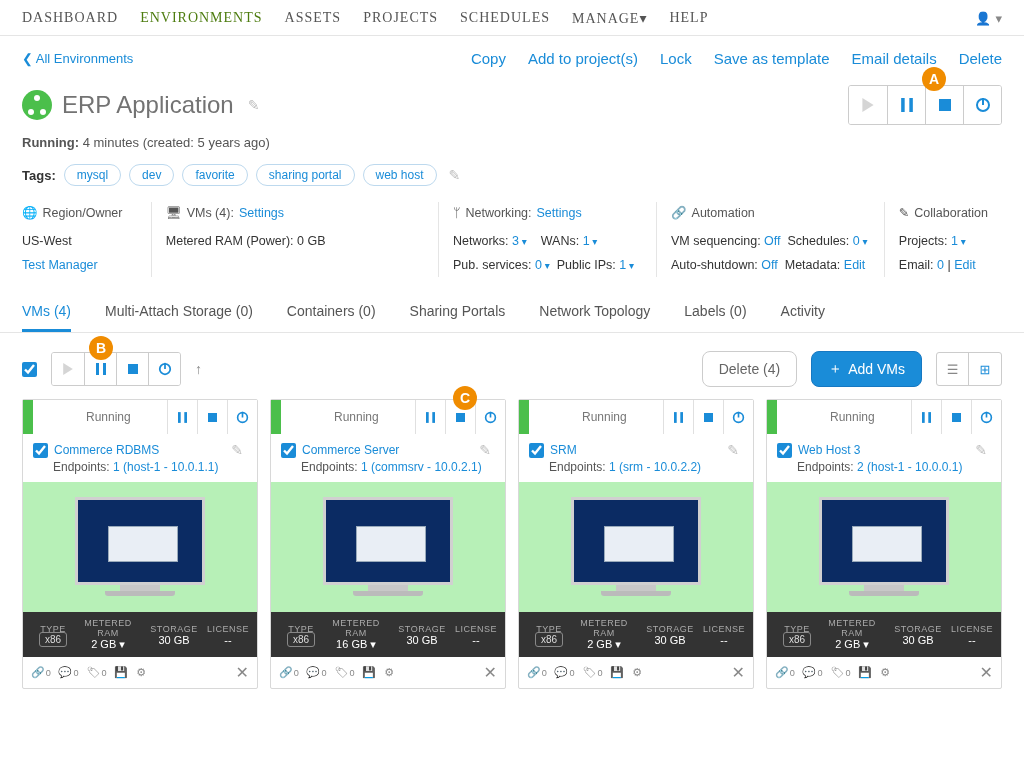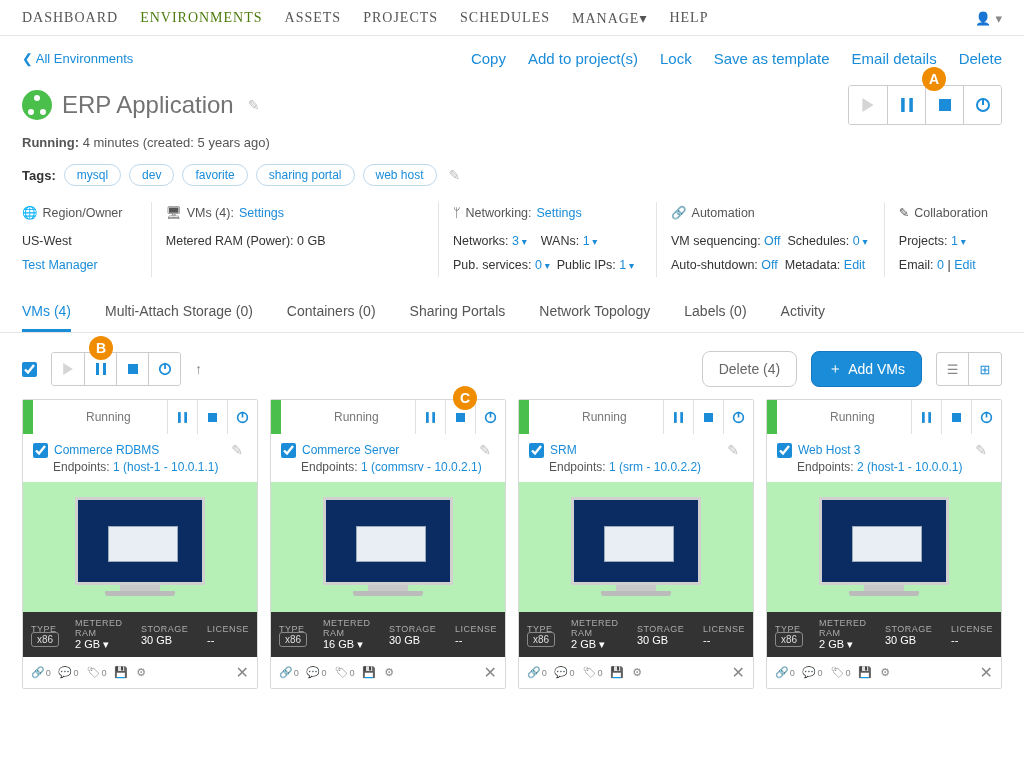"TYPE" .specbar { text-align: none -> center }
